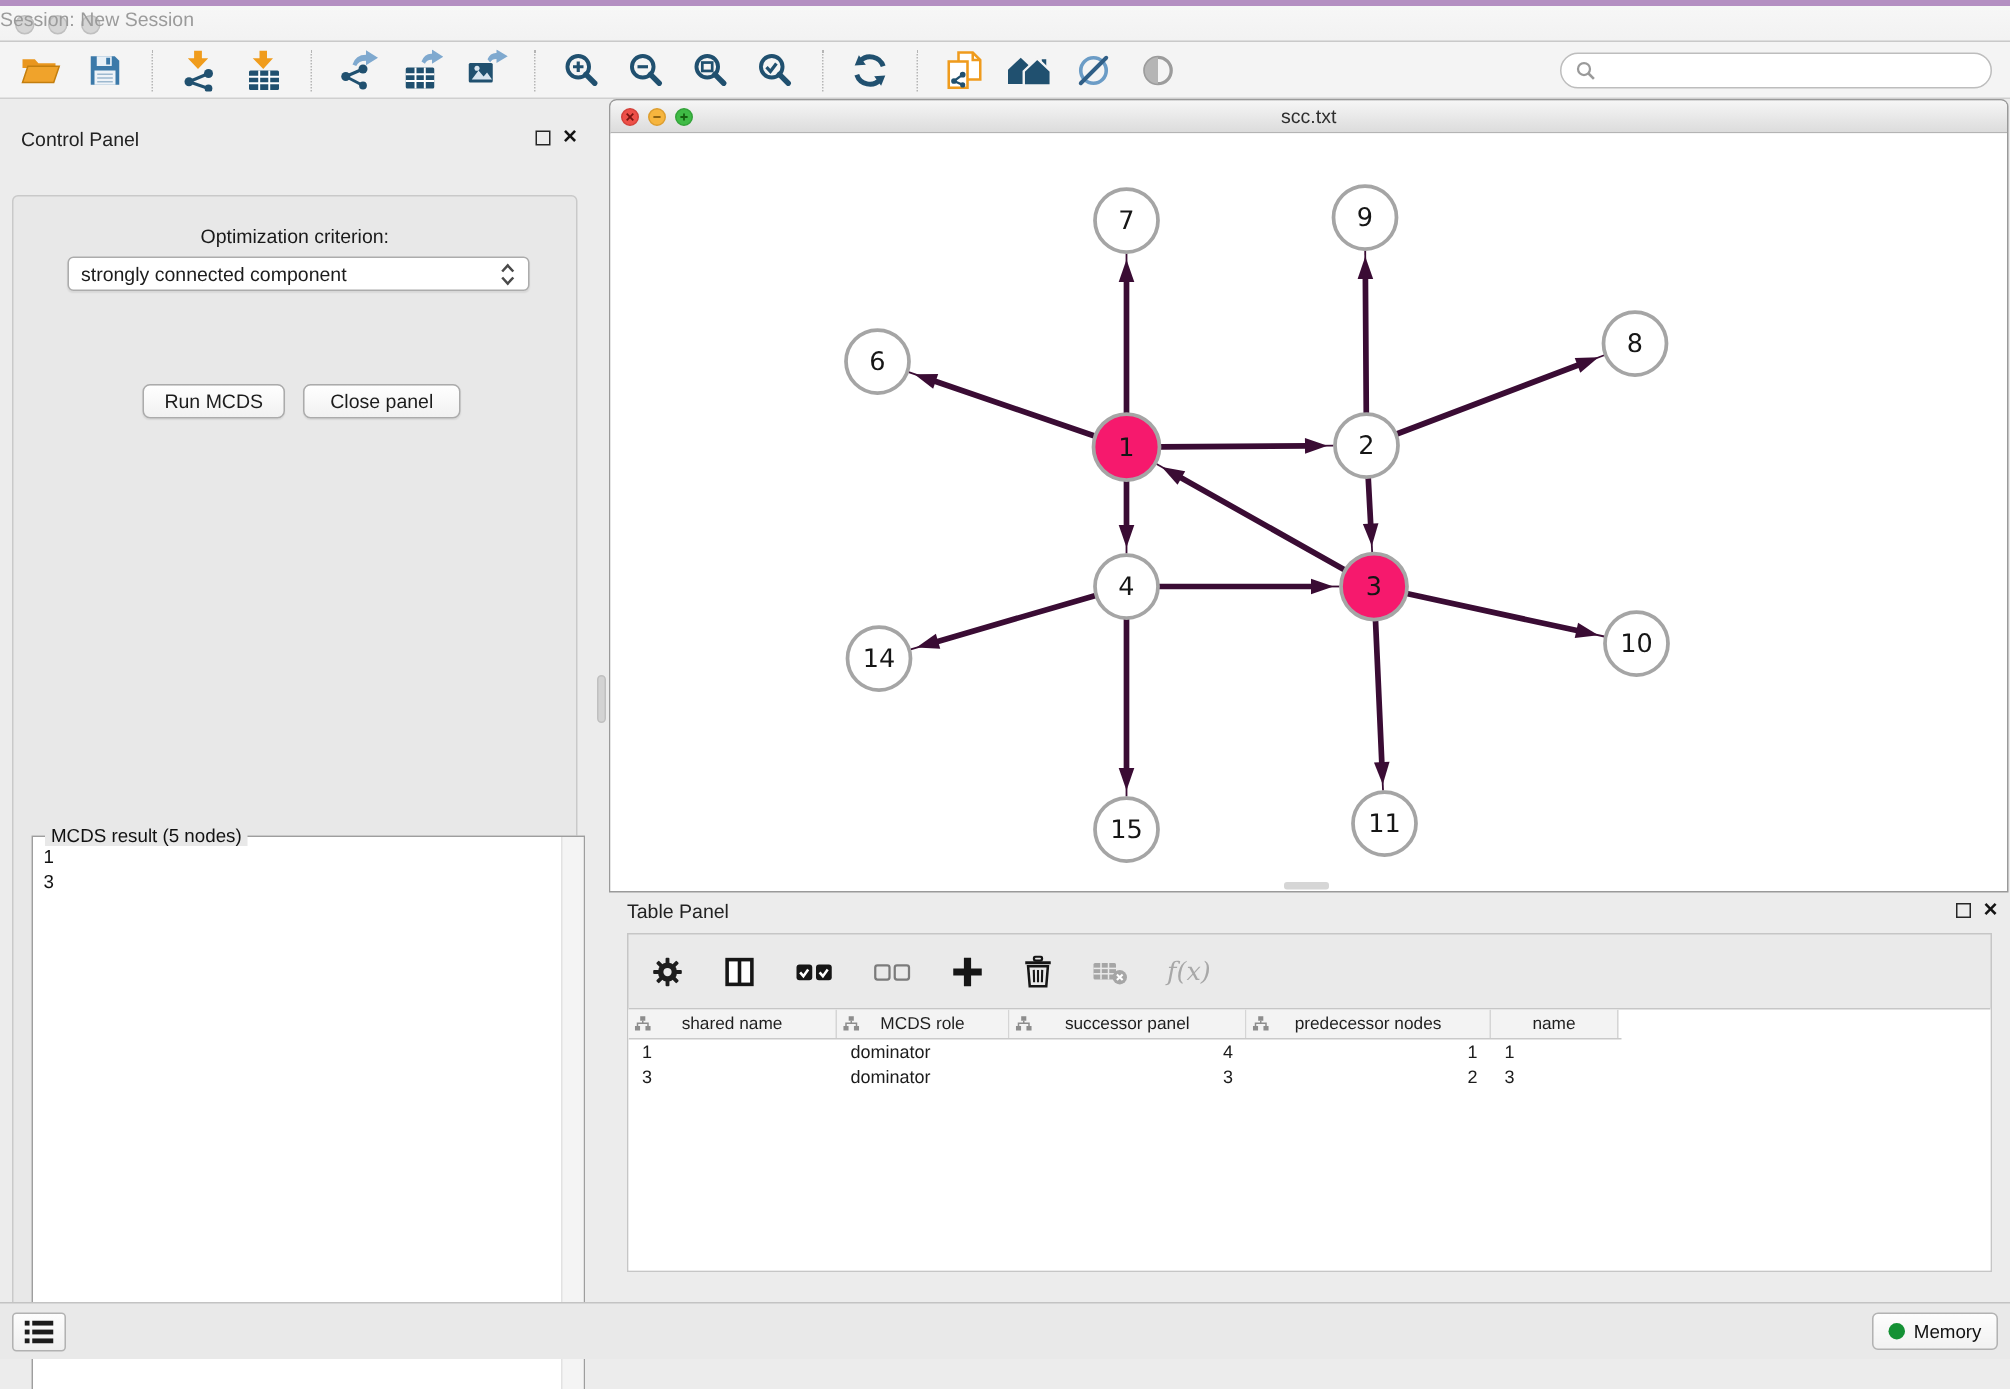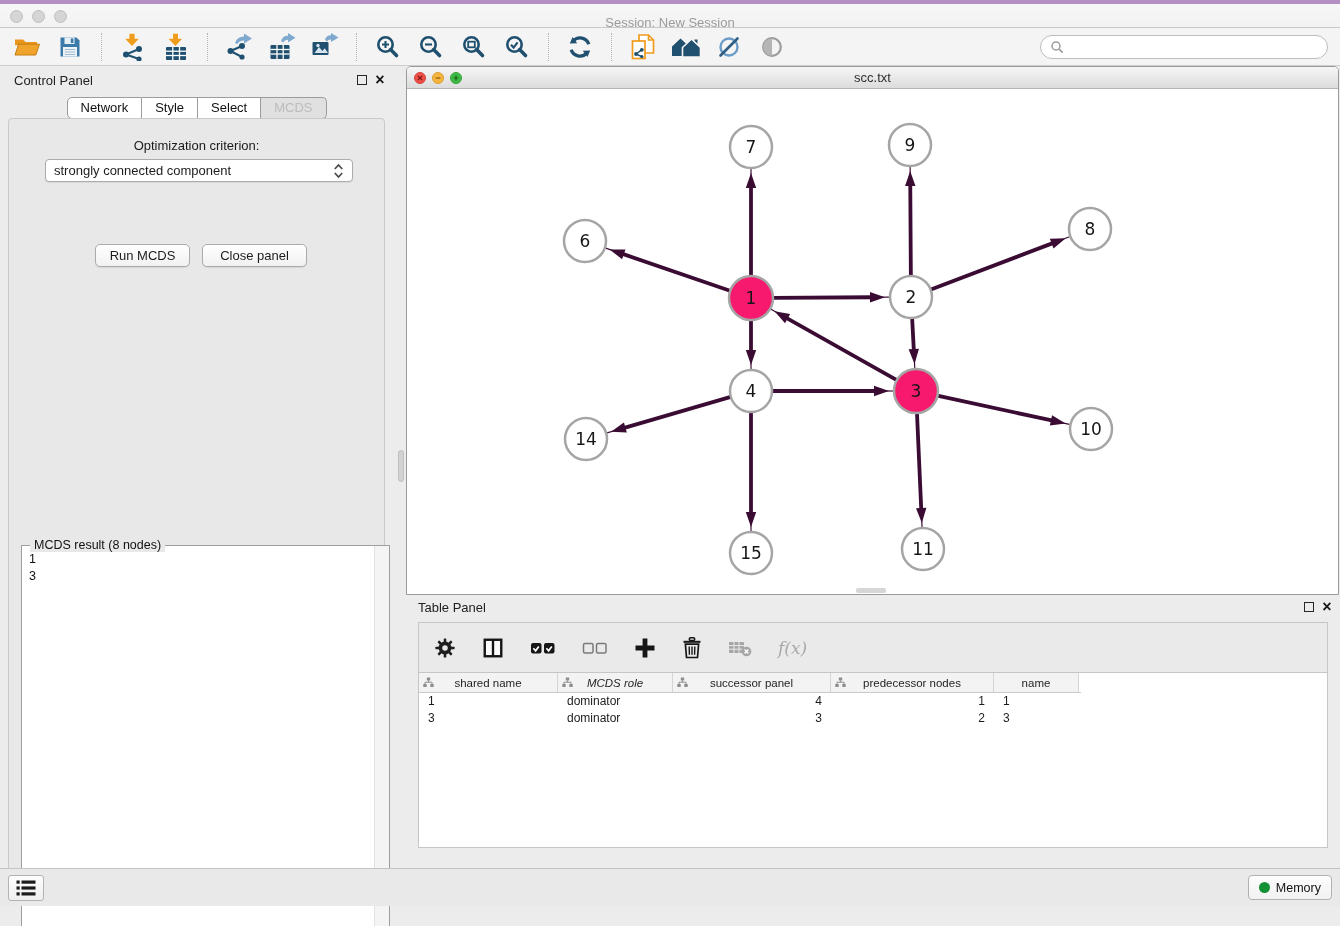"Session: New Session" #app-title { text-align: center -> none; top: 15px -> 5px }
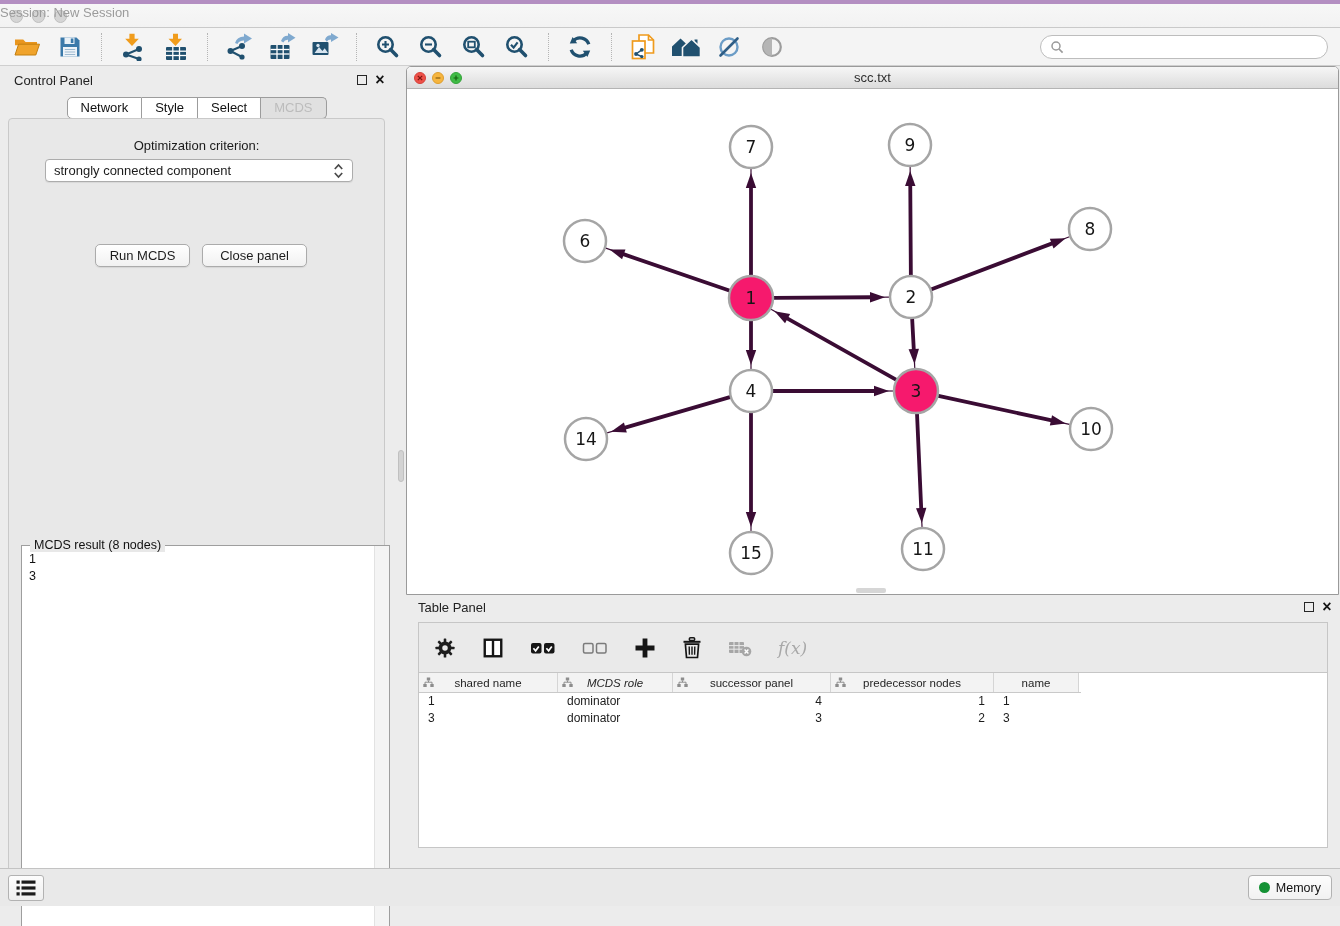"Control Panel" #control-panel { top: 66px -> 78px }
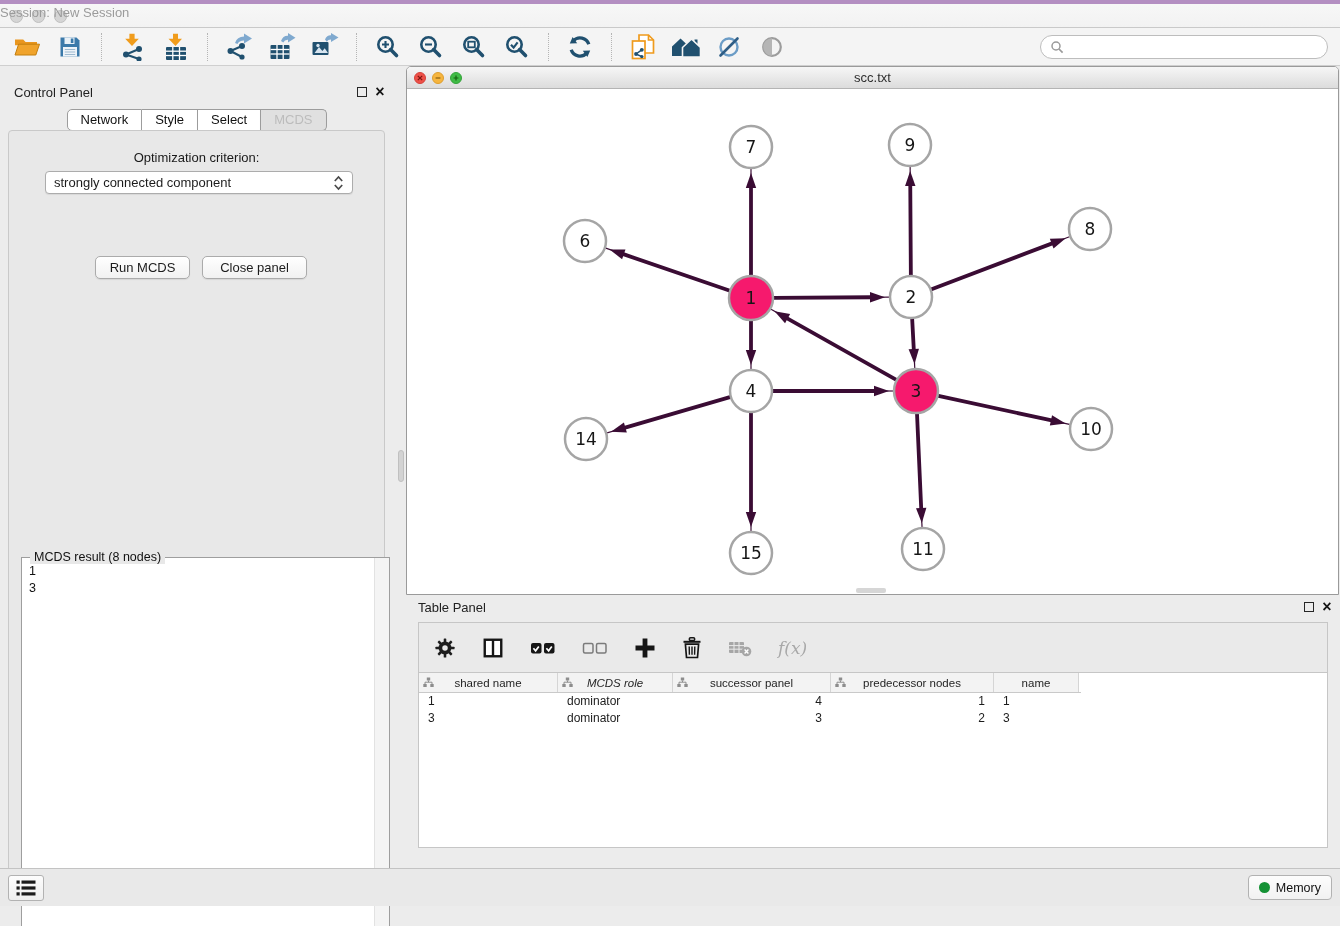"Network" div.segmented { html: <div> <div>Network</div> <div>Style</div> <div>Select</div> <div>MCDS</div> </div> -> none }
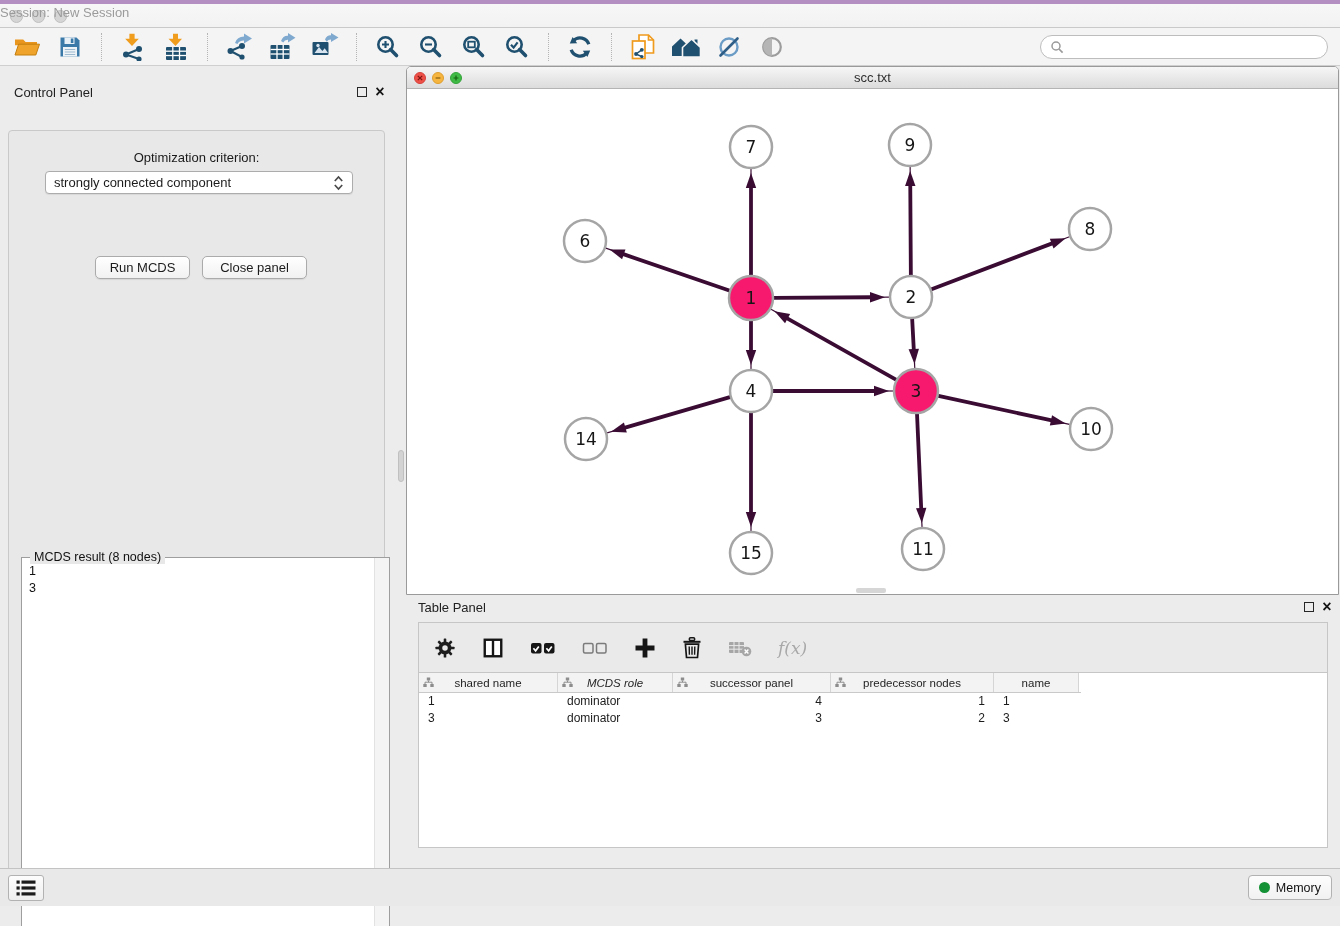"MCDS result (8 nodes)" span { text: 8 -> 5 }
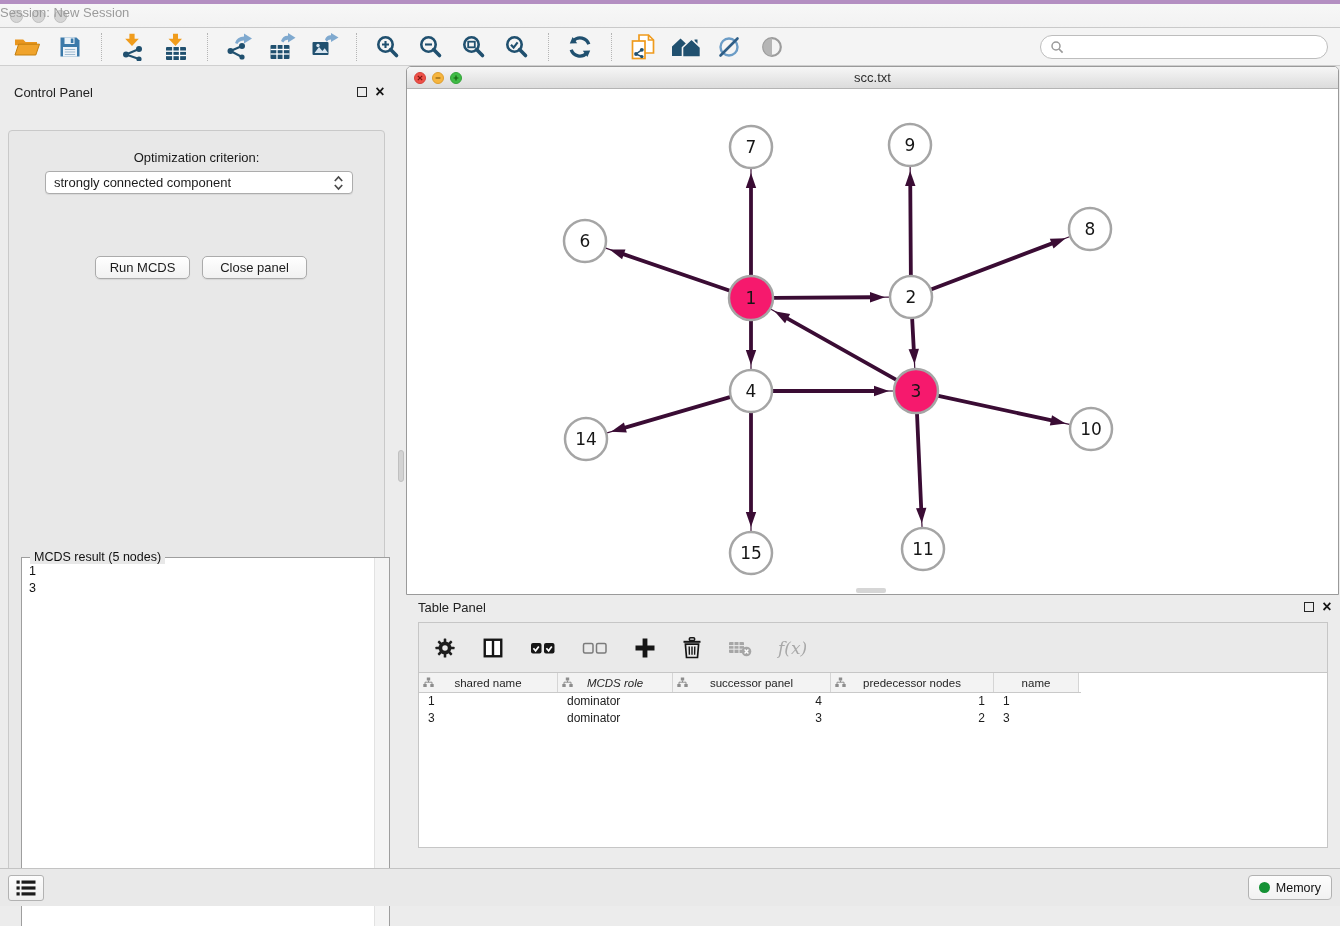"MCDS role" div.th { font-style: italic -> none }
